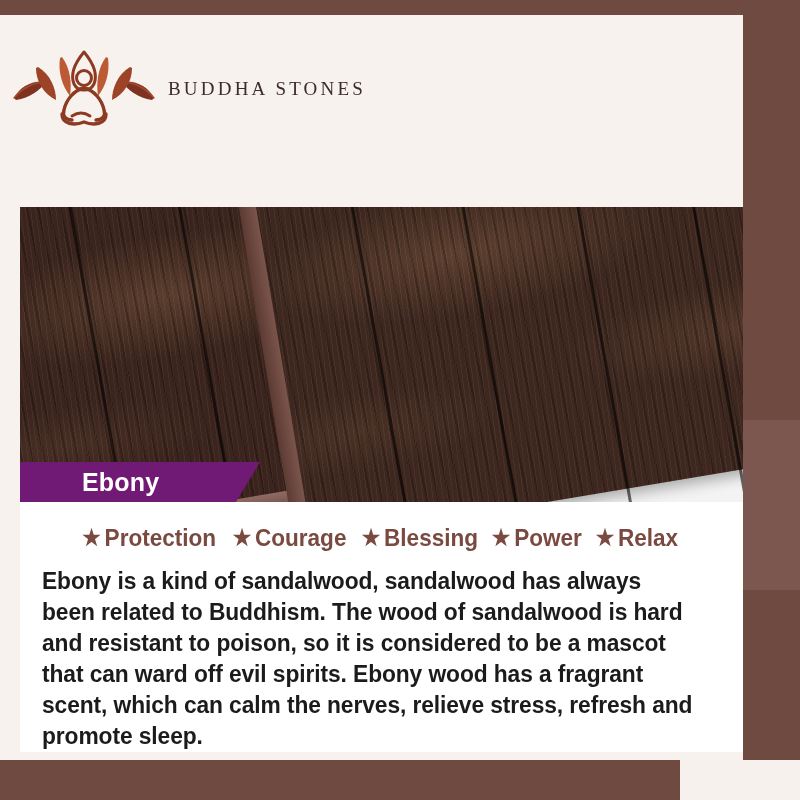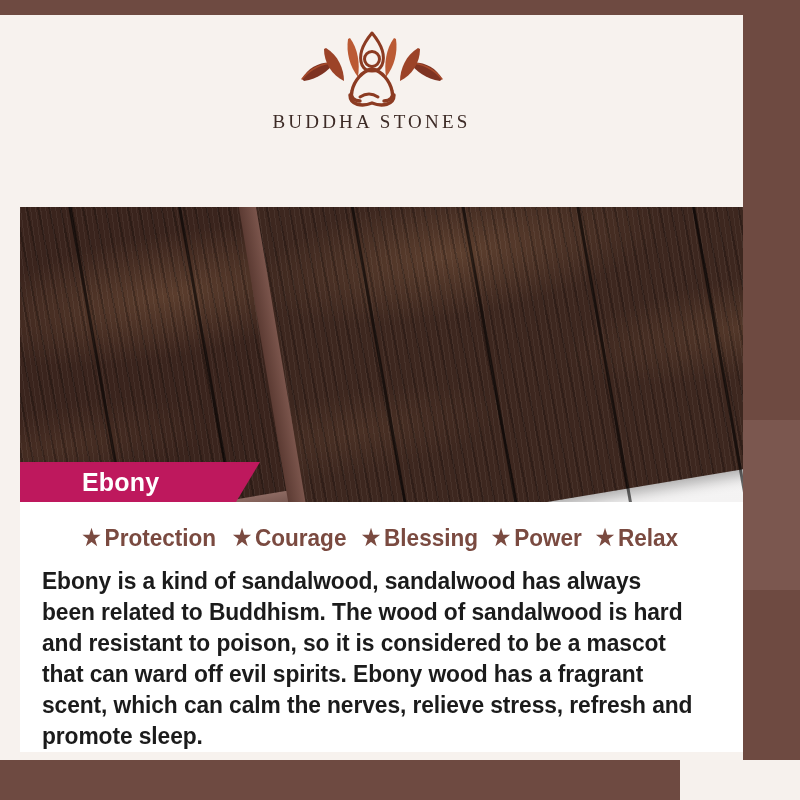"BUDDHA STONES" .header { flex-direction: column -> row }
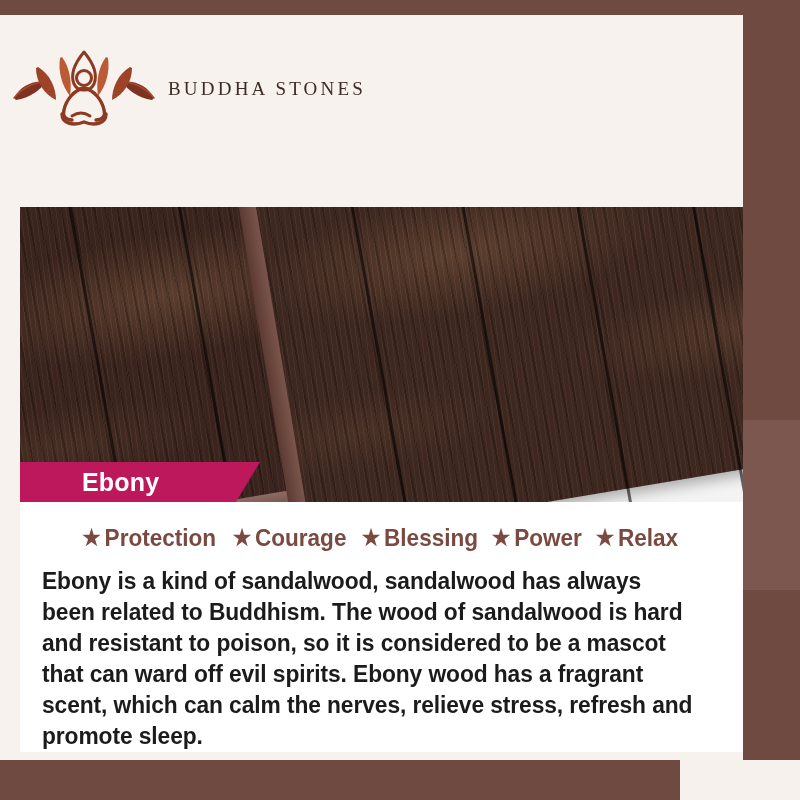"Ebony" .ebony-banner { background: #be185d -> #701a75 }
